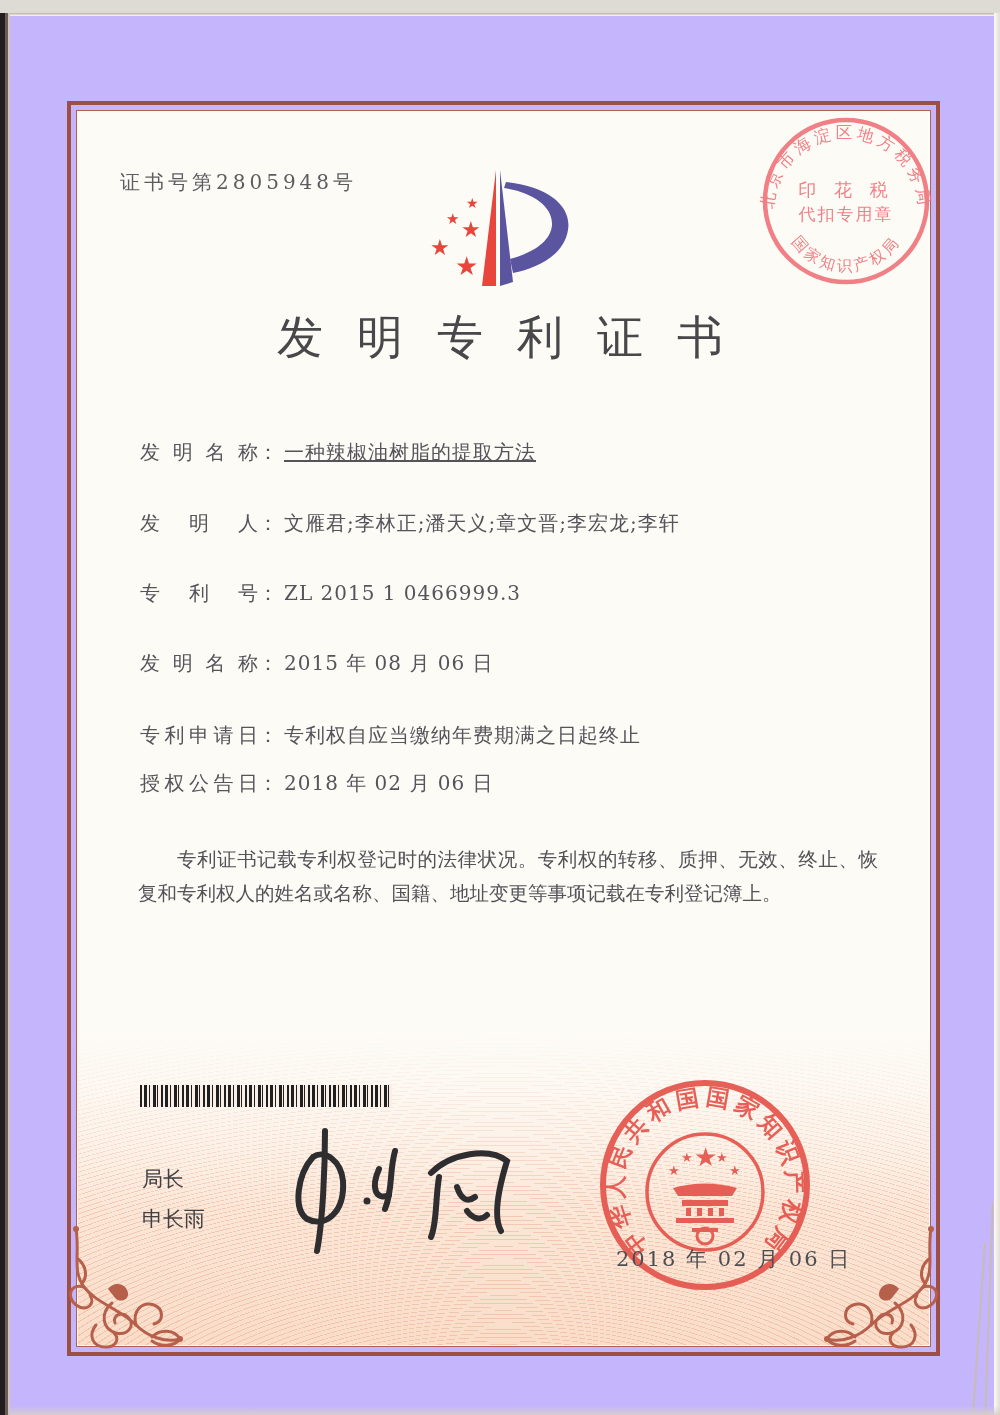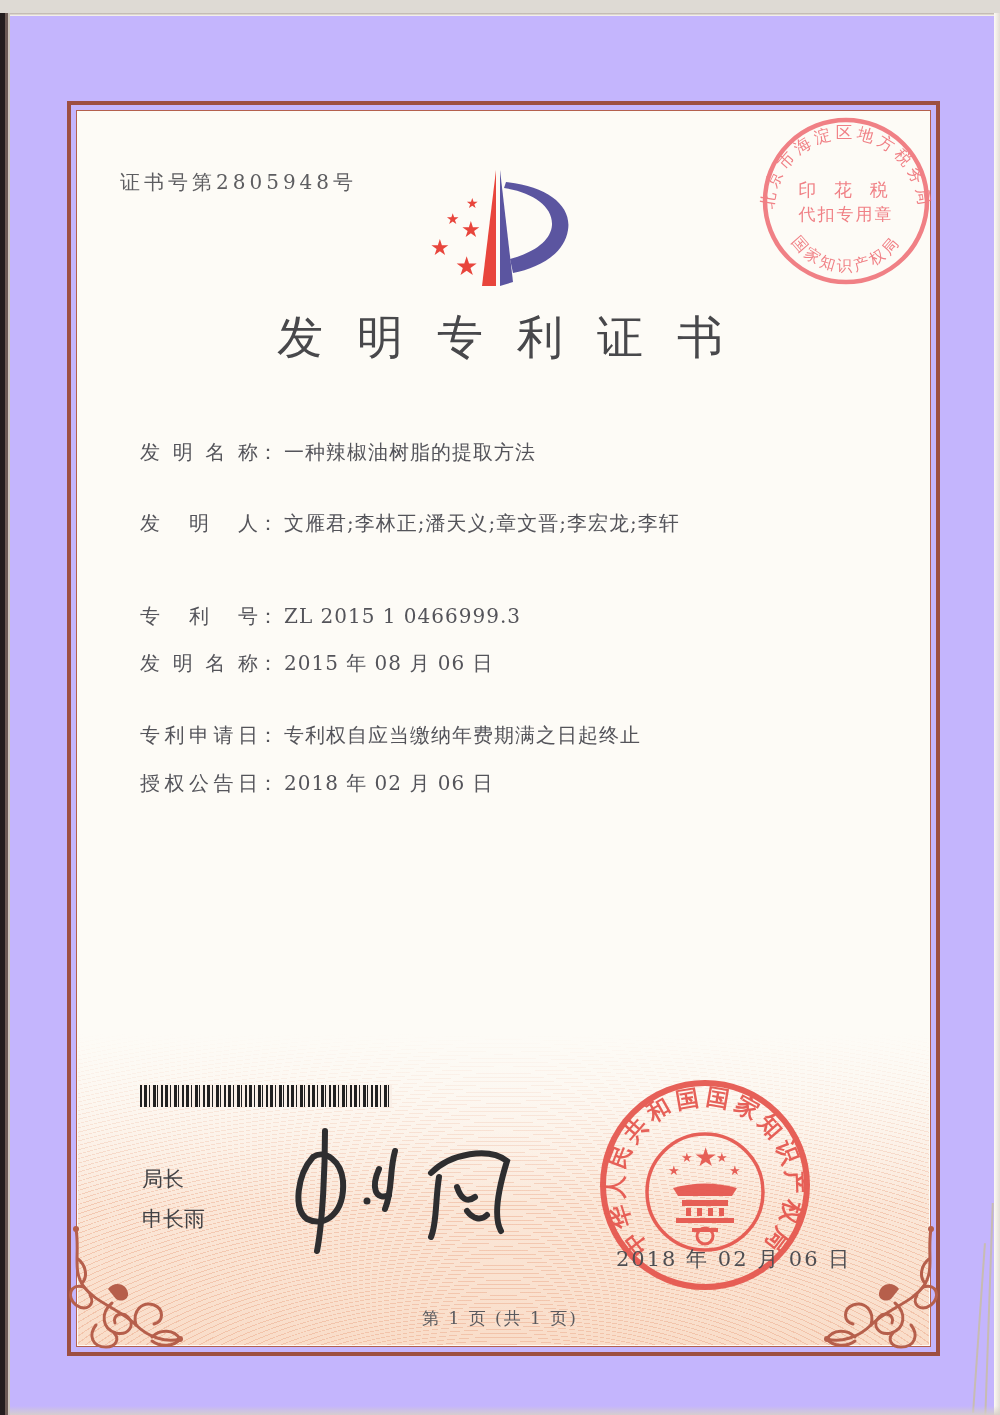"发明名称： 一种辣椒油树脂的提取方法" .r0 { text-decoration: none -> underline }
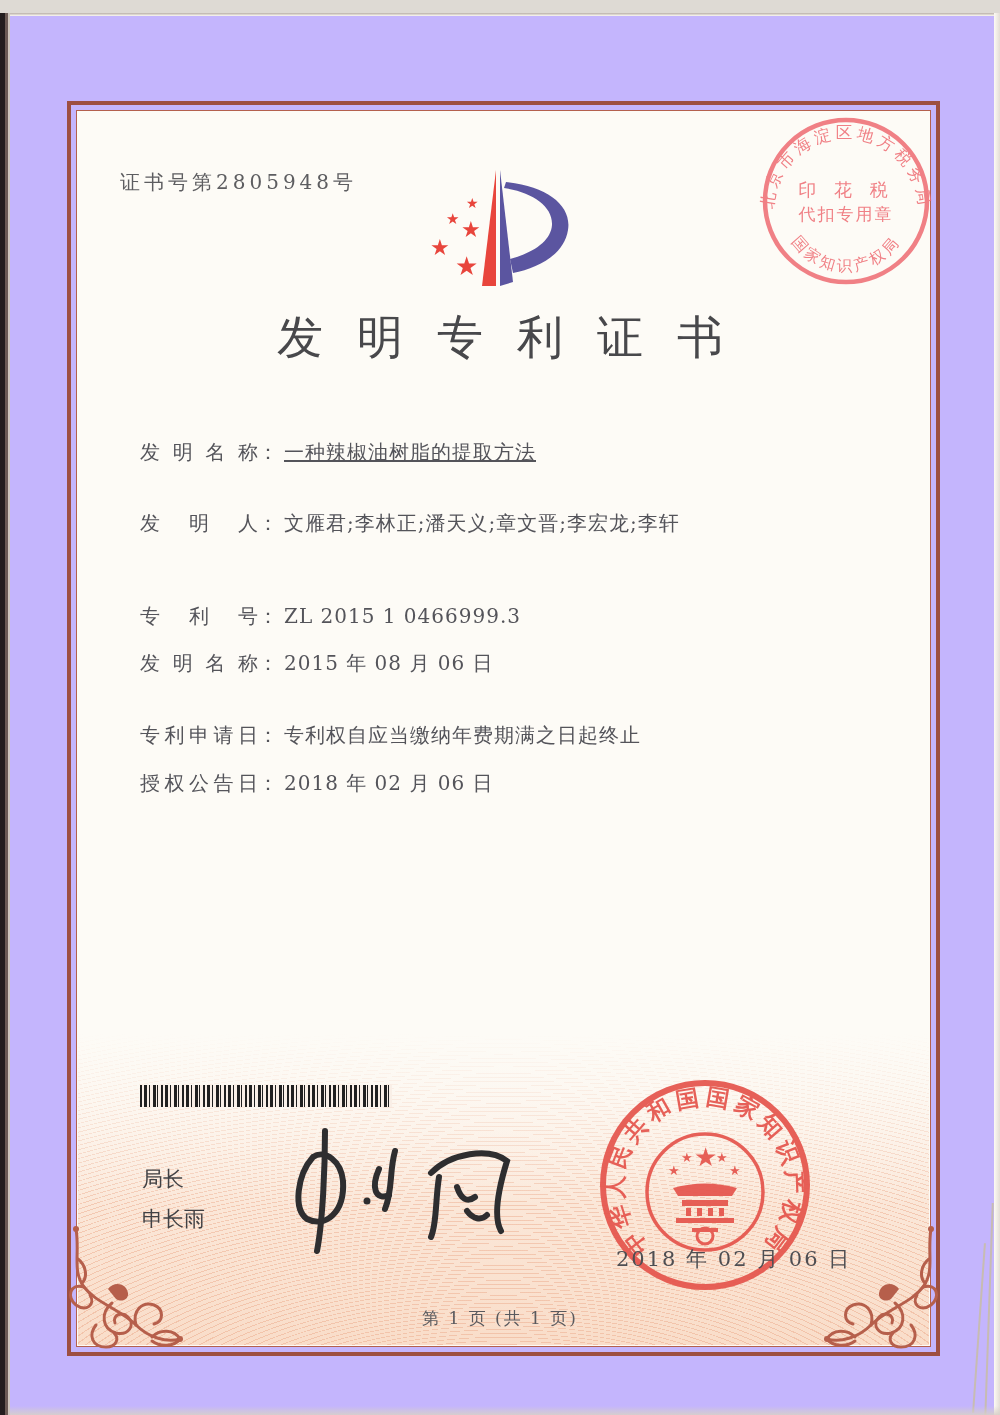"专利号： ZL 2015 1 0466999.3" .r2 { top: 590px -> 567px }
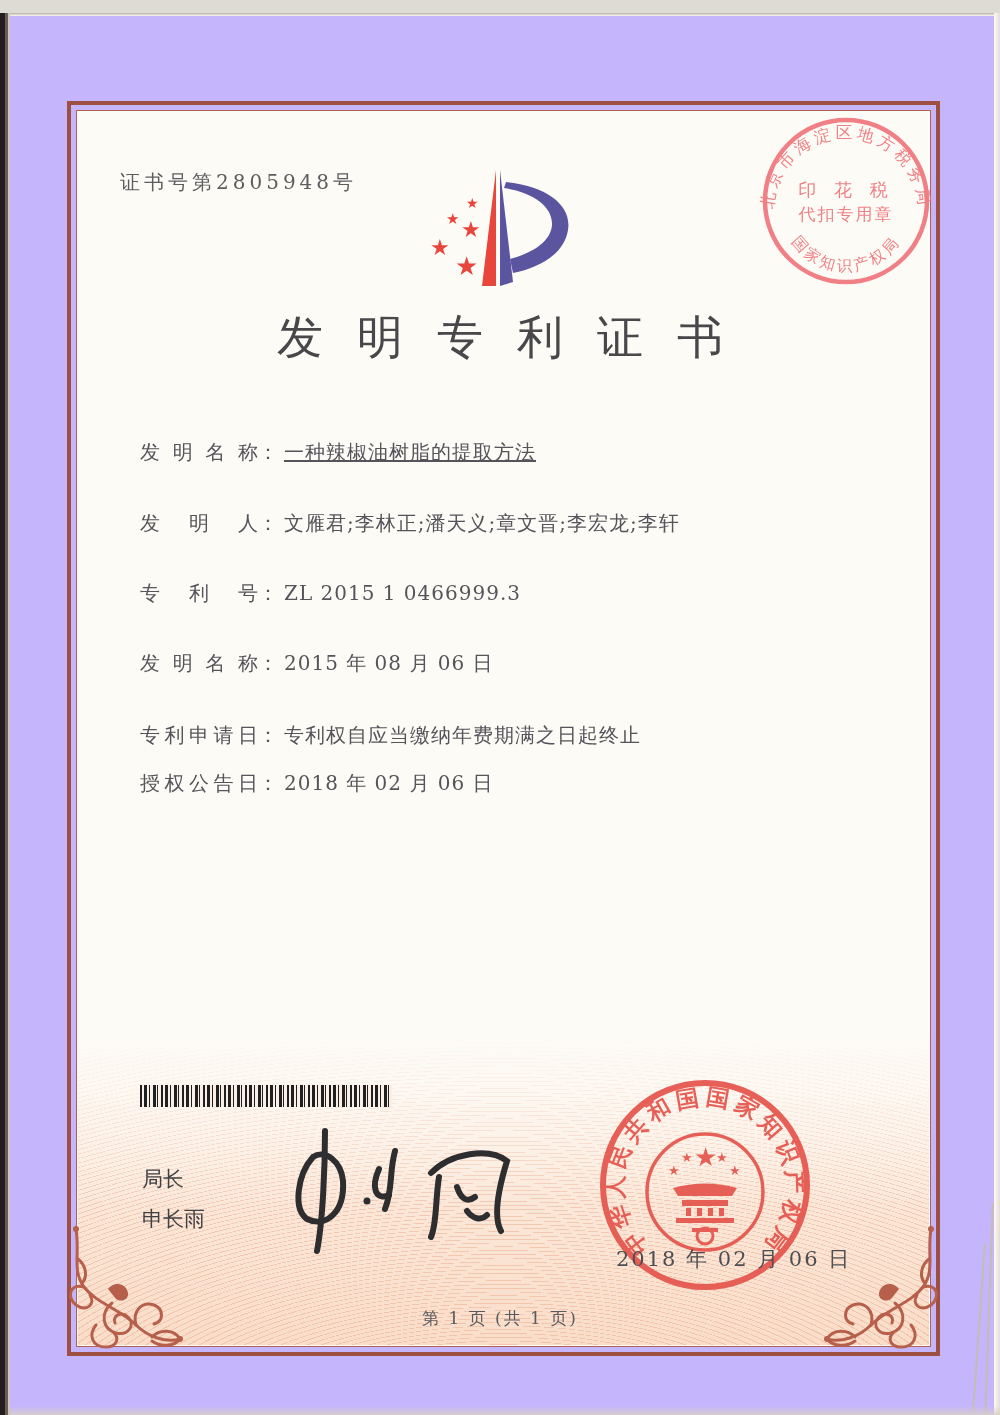"专利证书记载专利权登记时的法律状况。专利权的转移、质押、无效、终止、恢复和专利权" p { html: none -> <p>专利证书记载专利权登记时的法律状况。专利权的转移、质押、无效、终止、恢复和专利权人的姓名或名称、国籍、地址变更等事项记载在专利登记簿上。</p> }
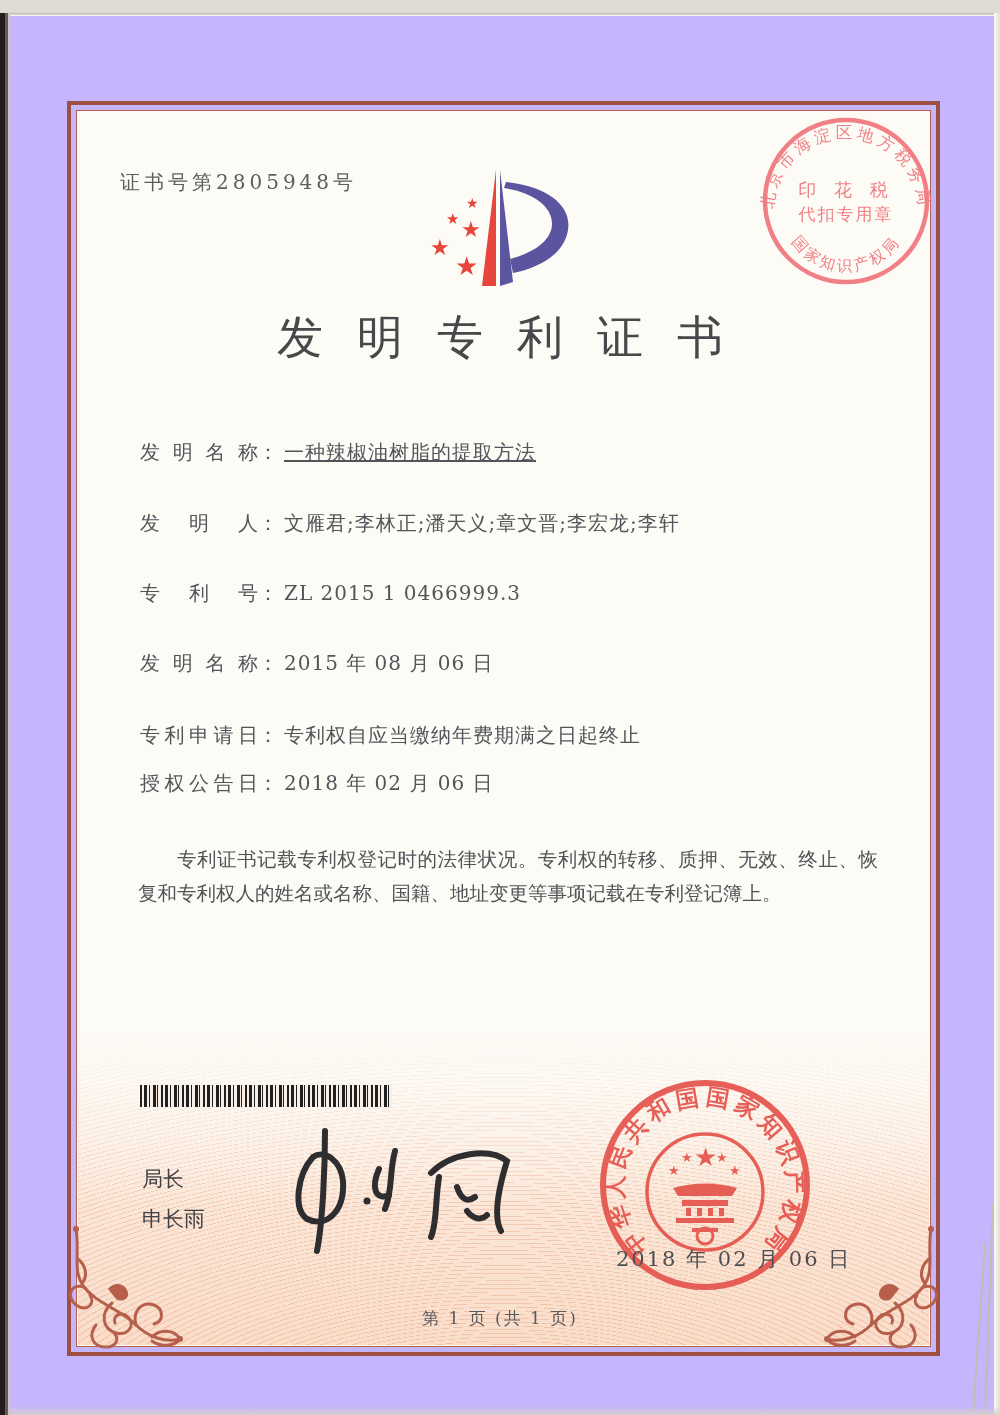"第 1 页 (共 1" div.footer { html: <div>第 1 页 (共 1 页)</div> -> none }
